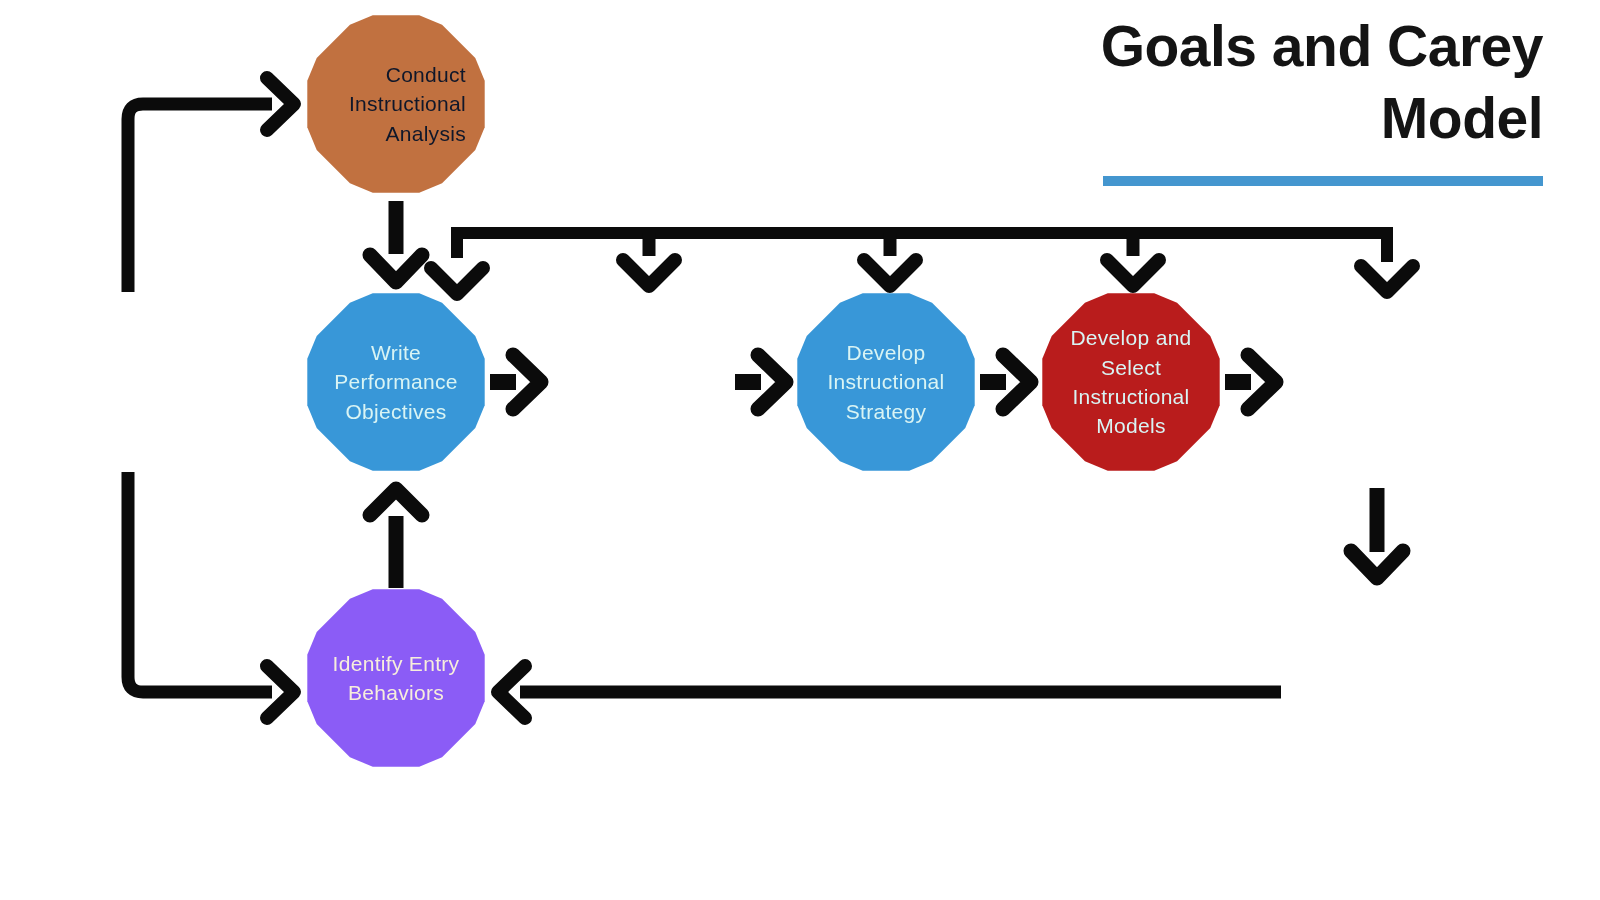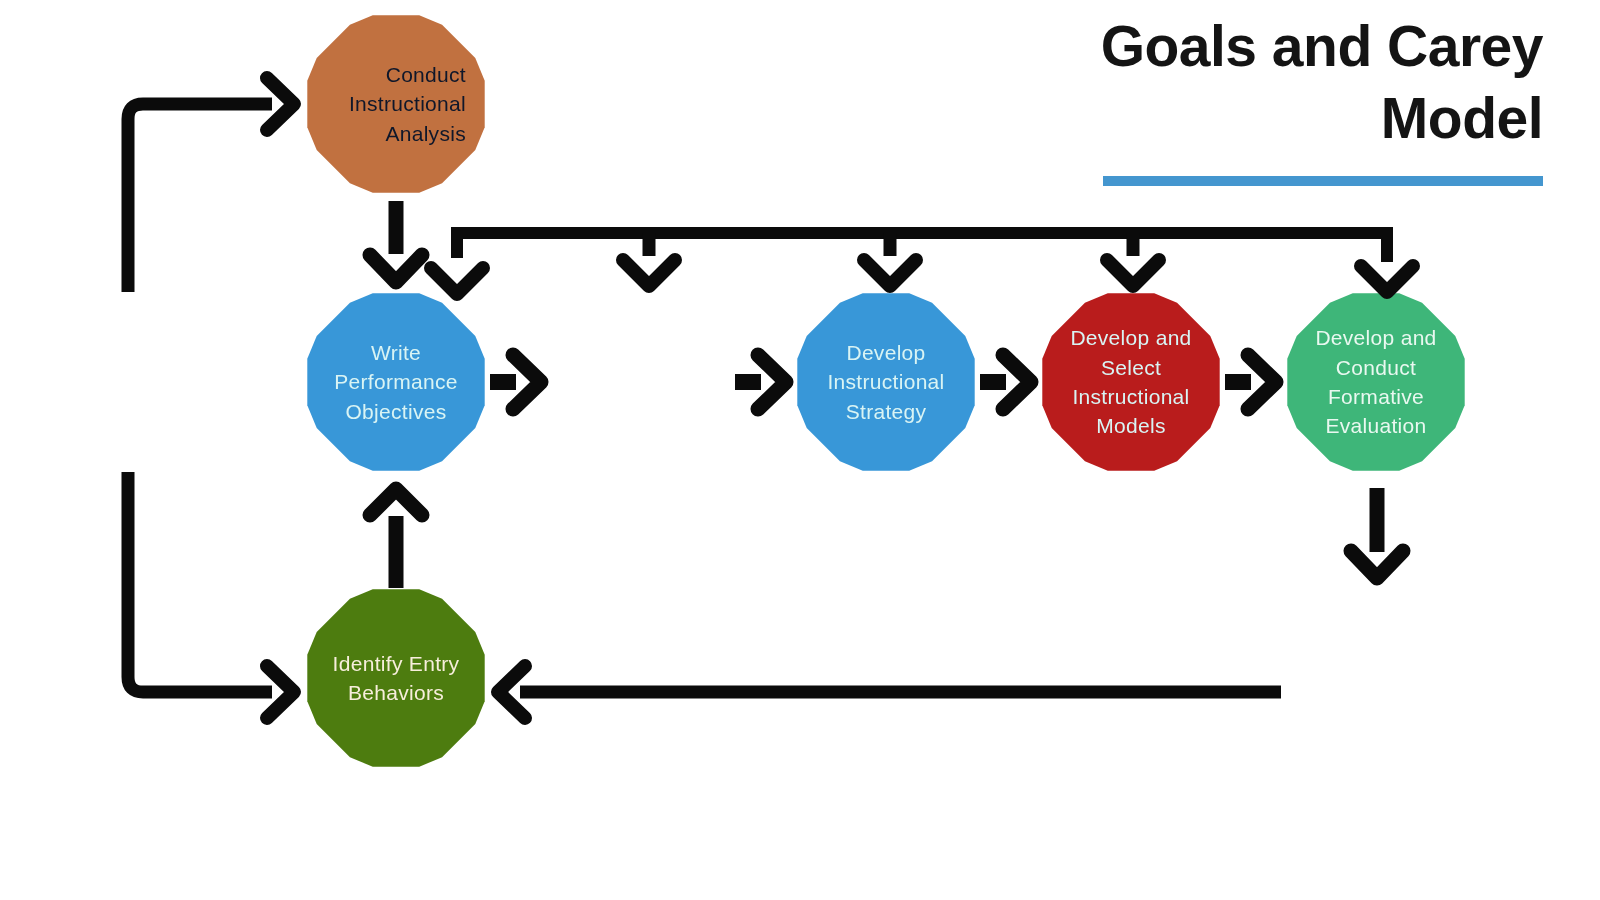"Develop and Conduct Formative Evaluation" div.node { html: <div> <span>Develop and Conduct Formative Evaluation</span> </div> -> none }
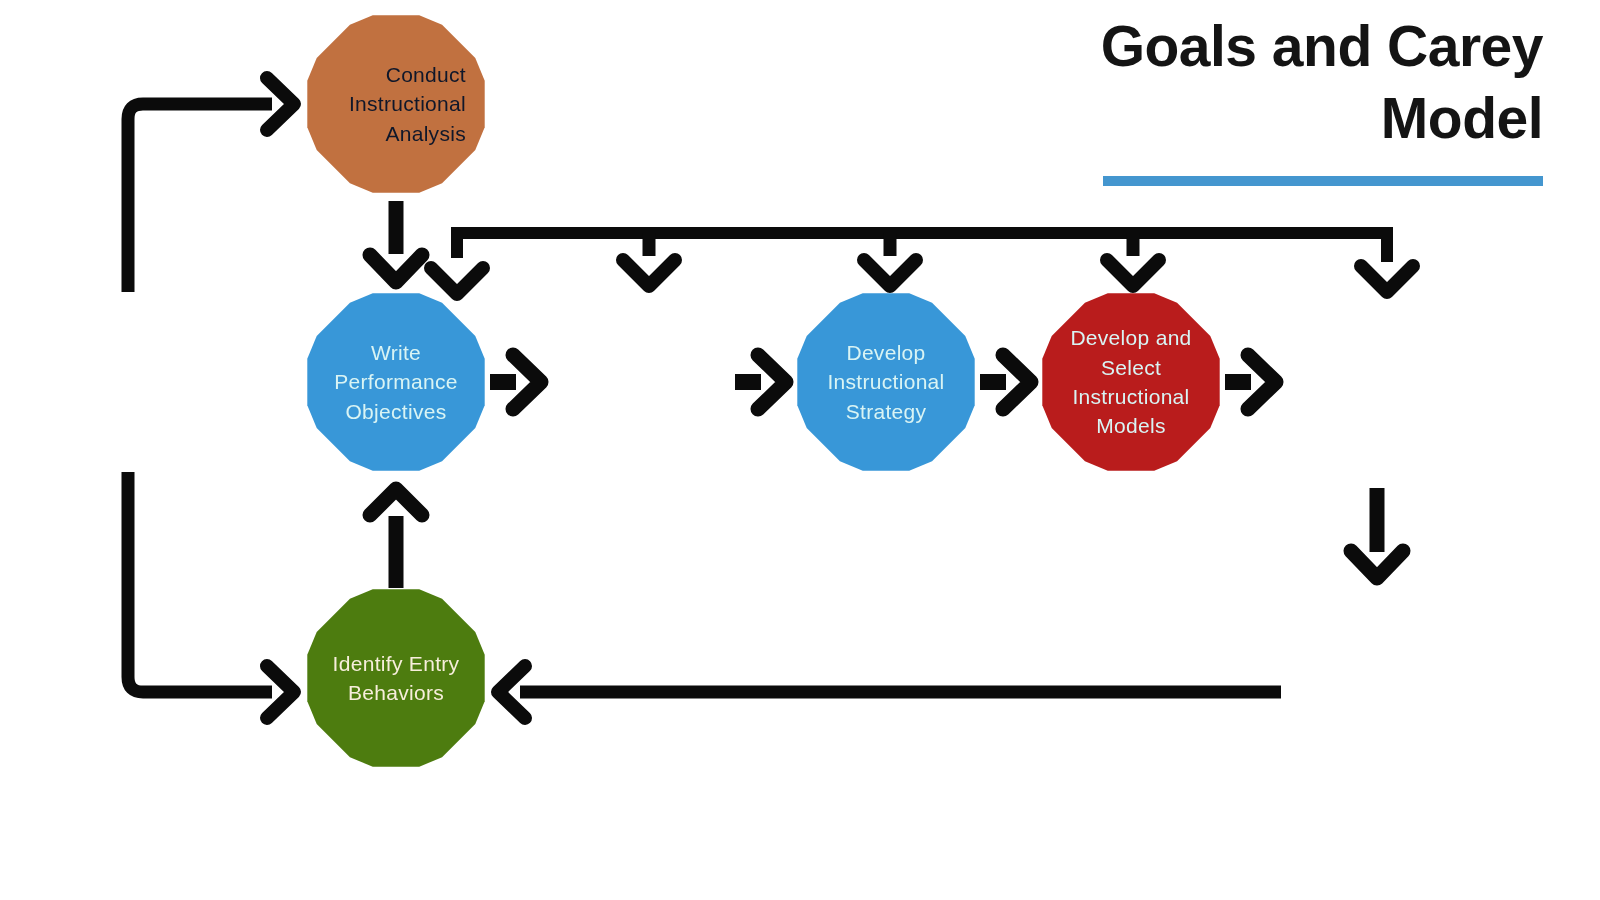"Identify Entry Behaviors" div.node { background: #4d7c0f -> #8b5cf6 }
